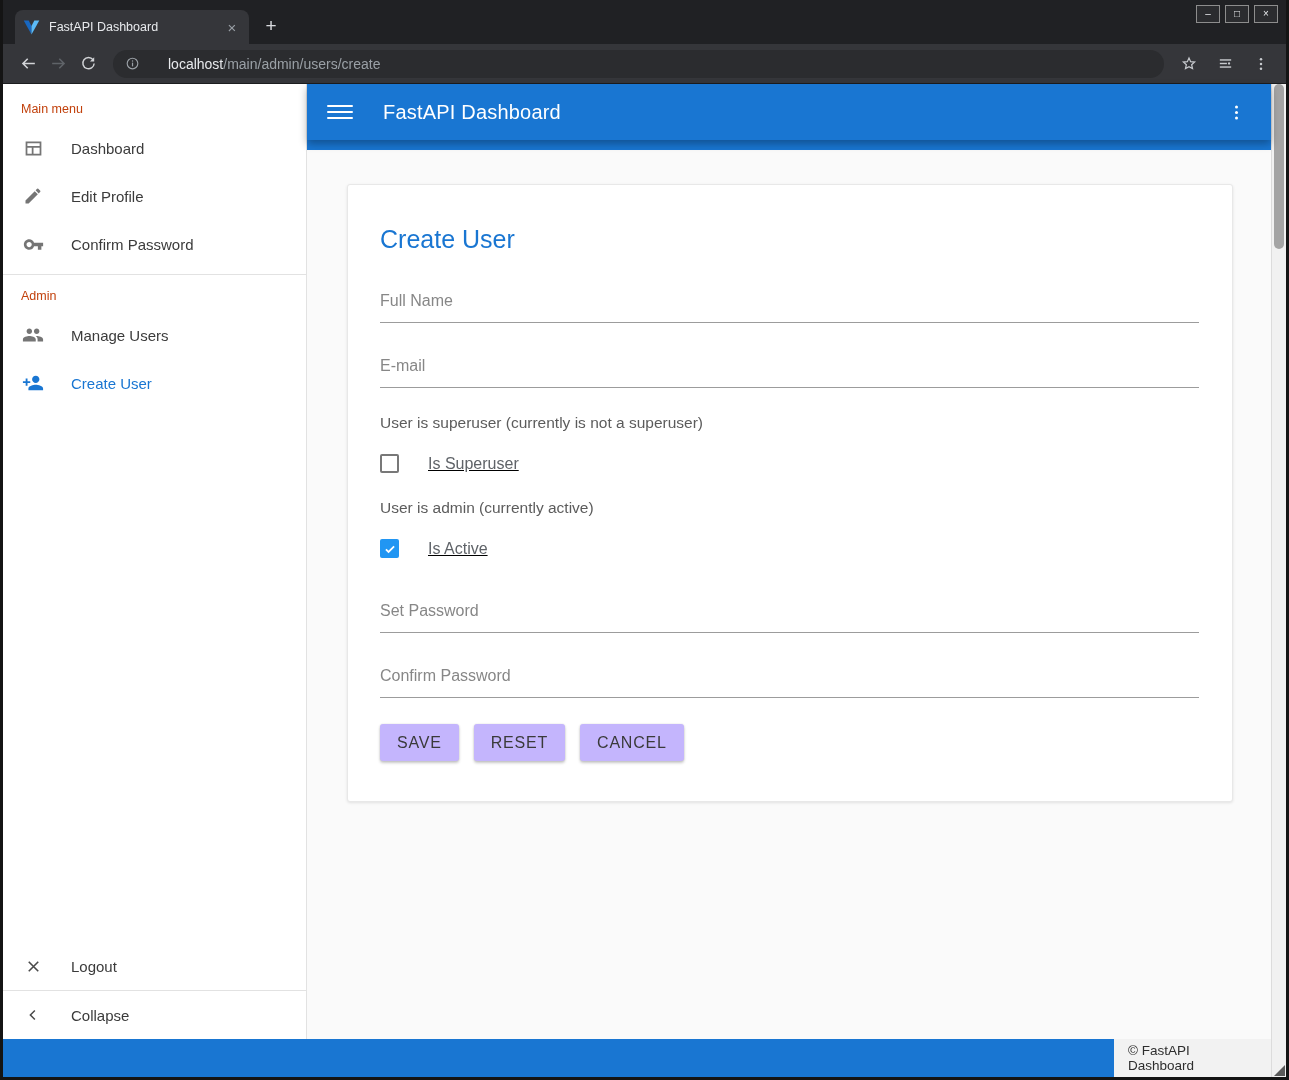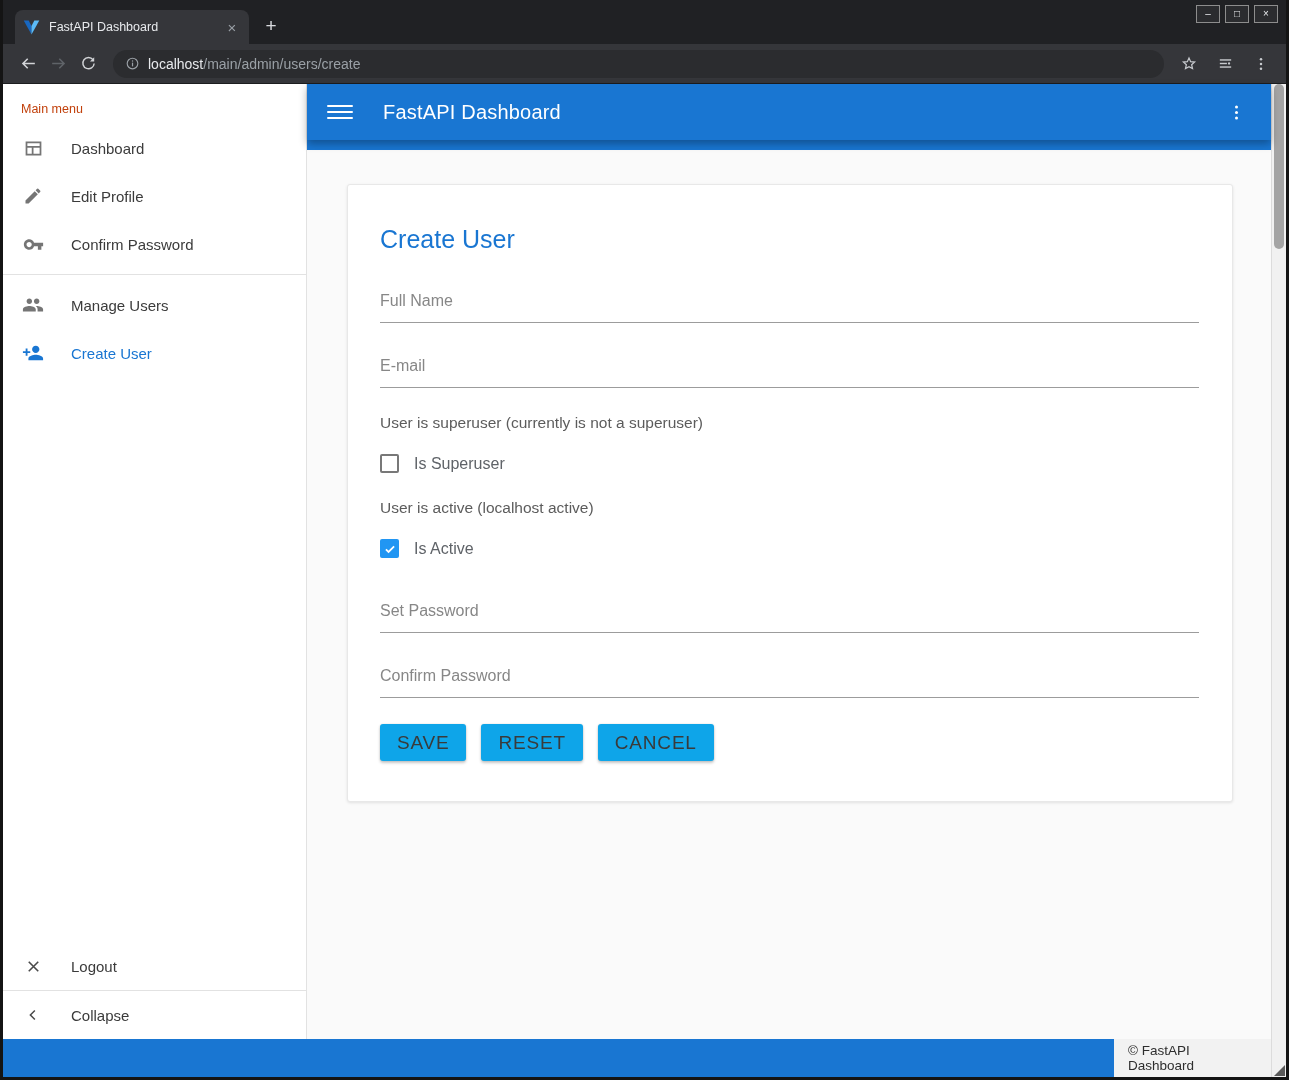"localhost/main/admin/users/create" .urlbar { gap: none -> 20px }
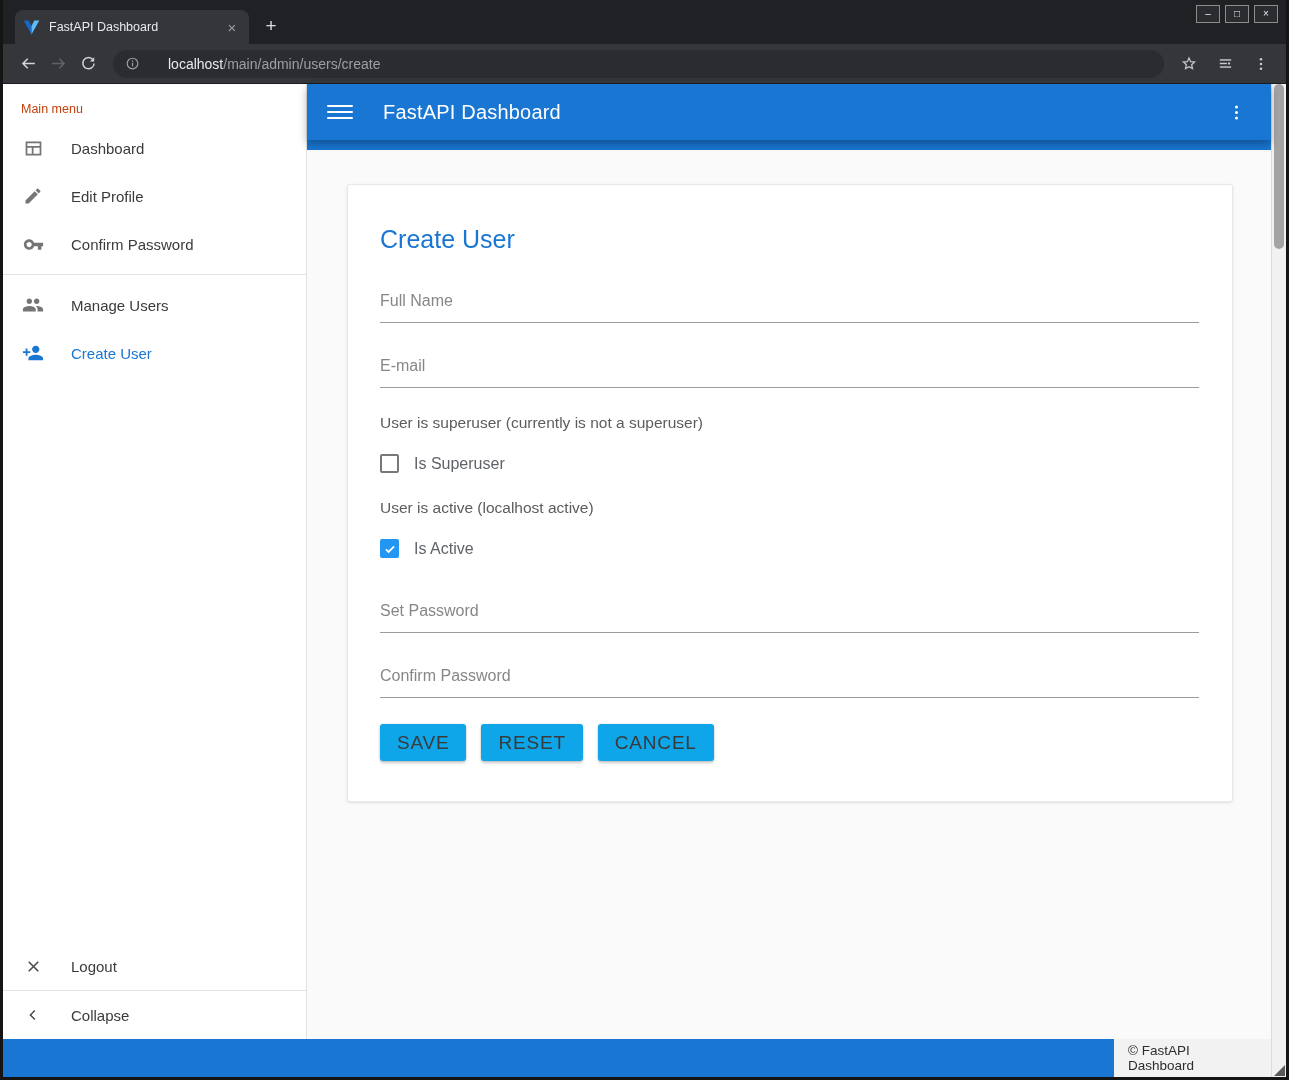"Admin" div.side-label { html: none -> <div>Admin</div> }
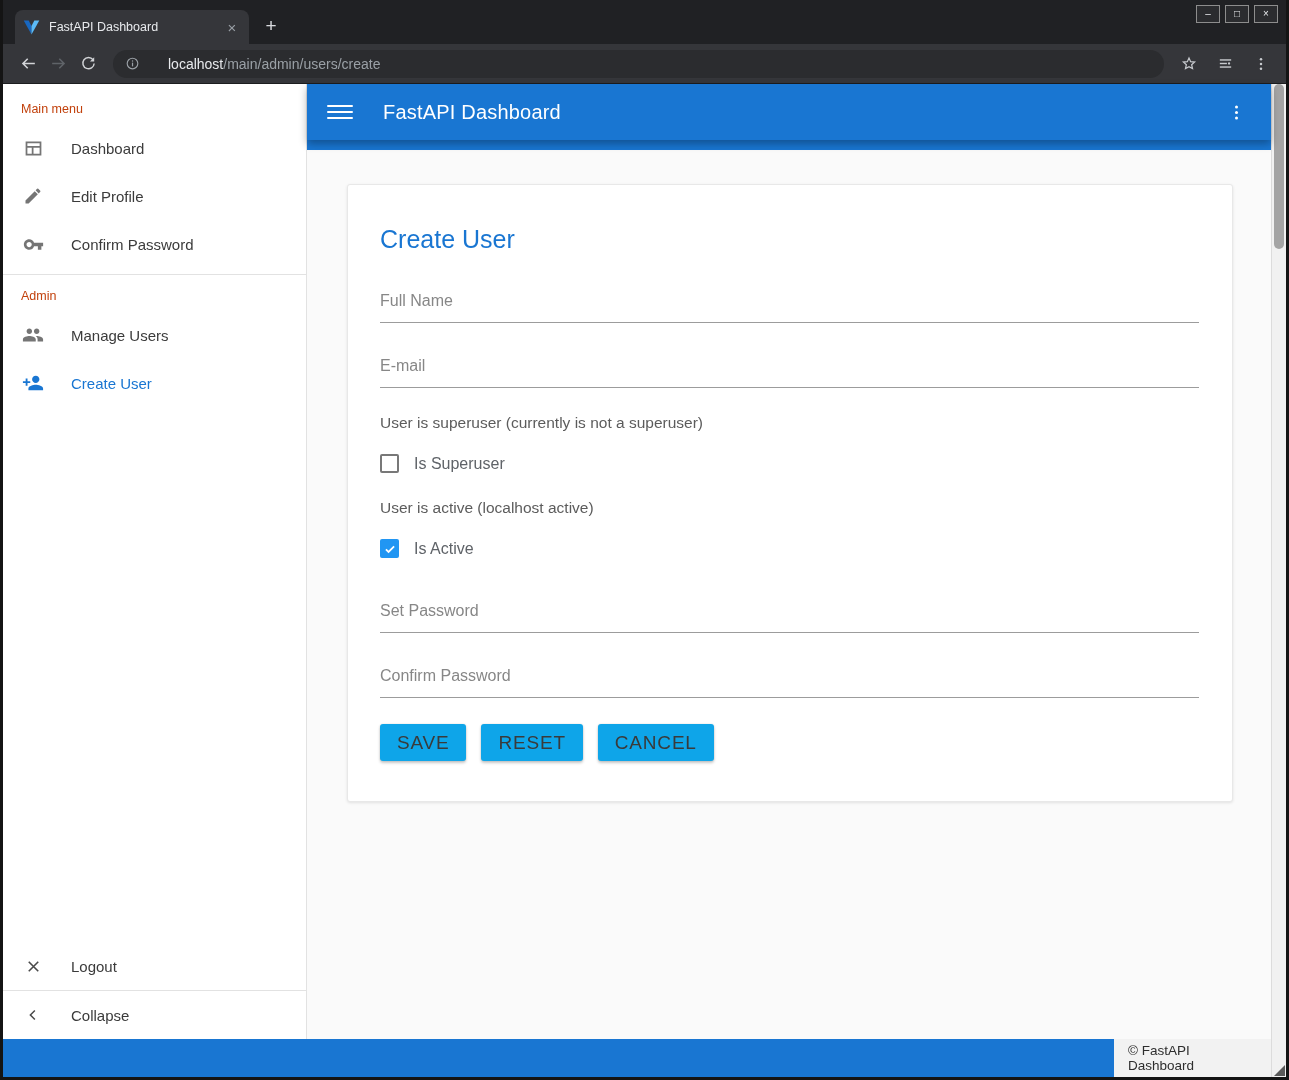"Is Superuser" .cb-row { gap: 15px -> 29px; text-decoration: none -> underline }
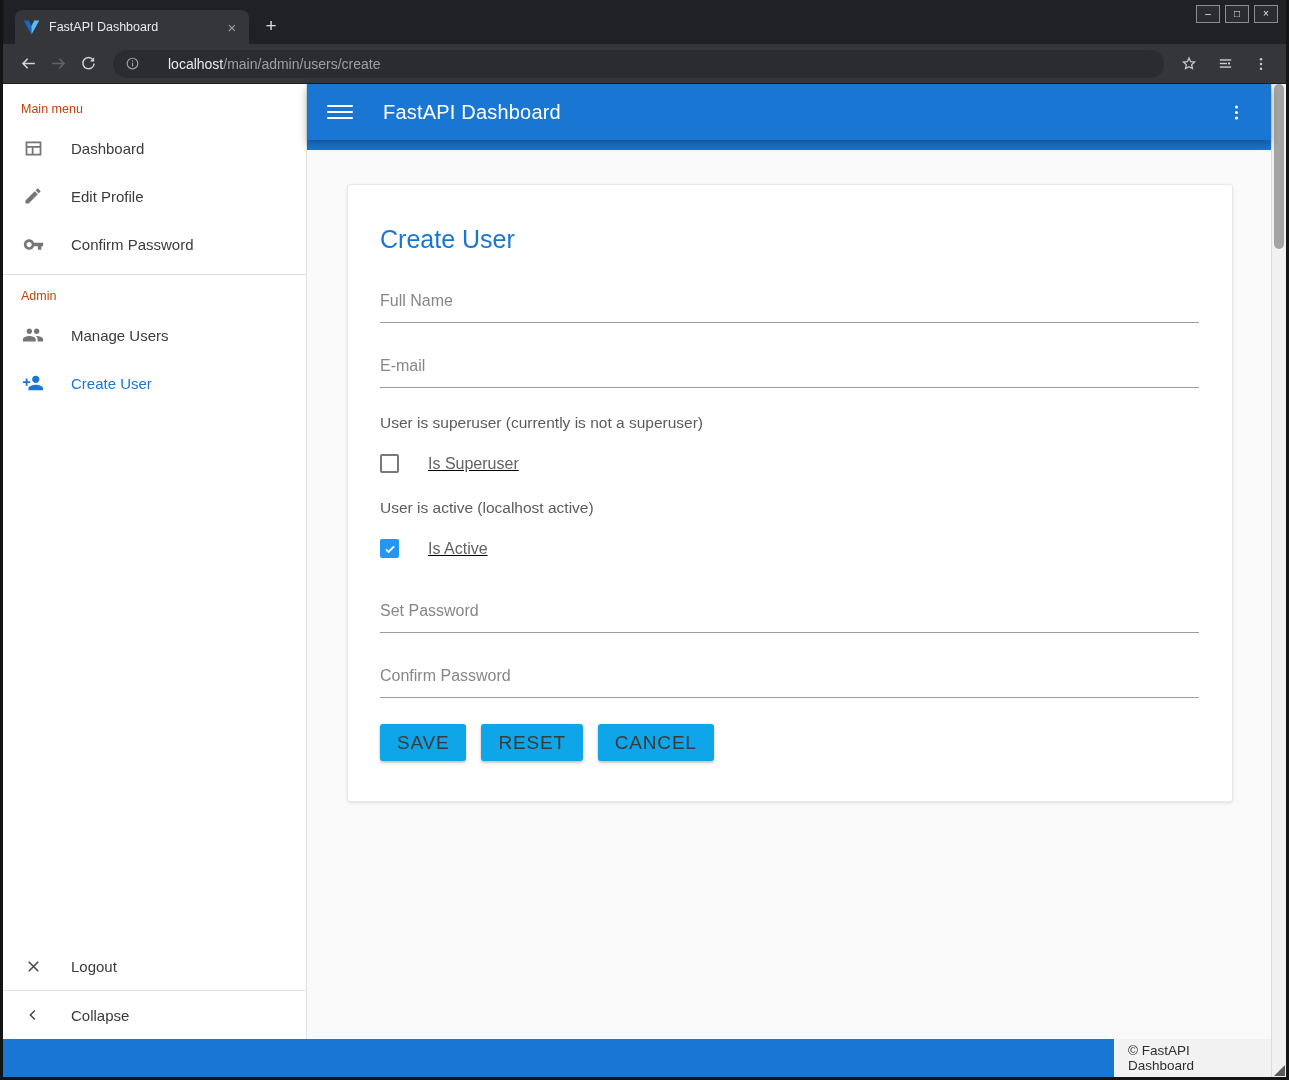"User is active (localhost active)" div.hint { text: active (localhost -> admin (currently }
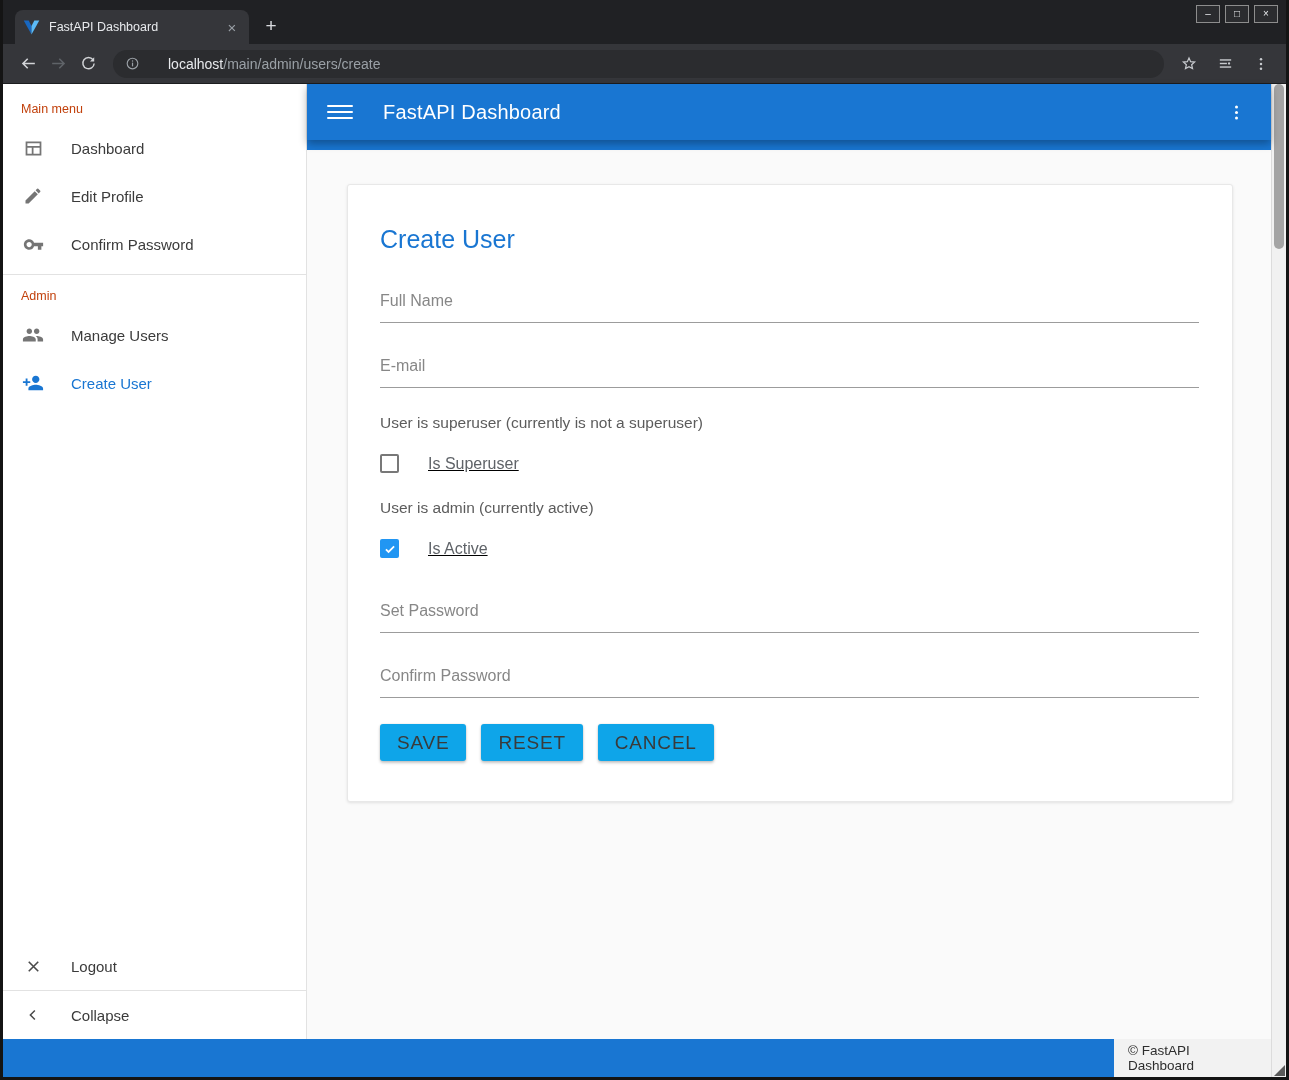"SAVE" .btn { background: #0ea5e9 -> #c4b5fd; font-size: 19px -> 16px }
